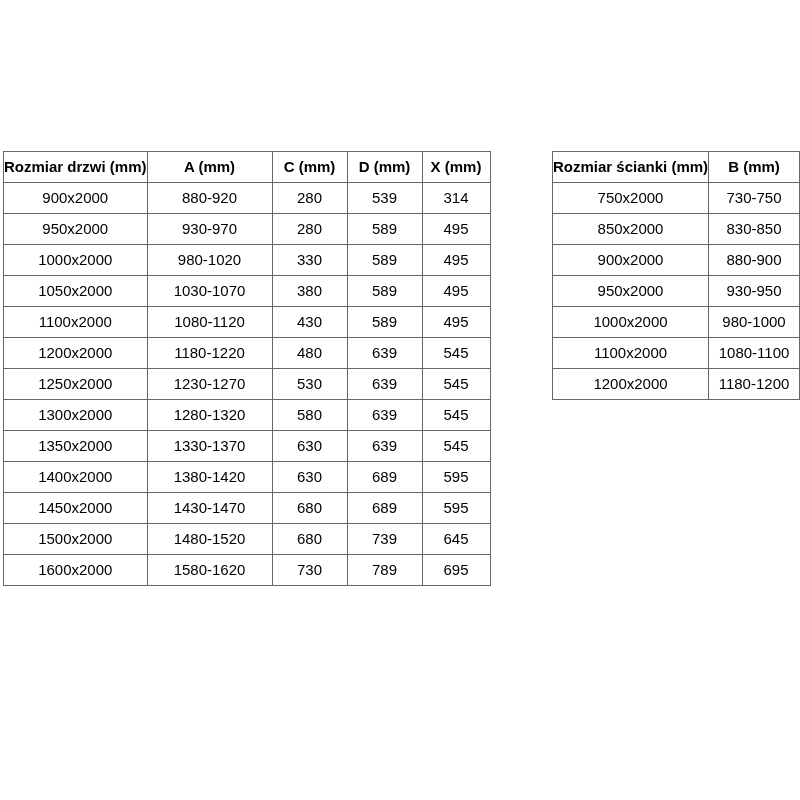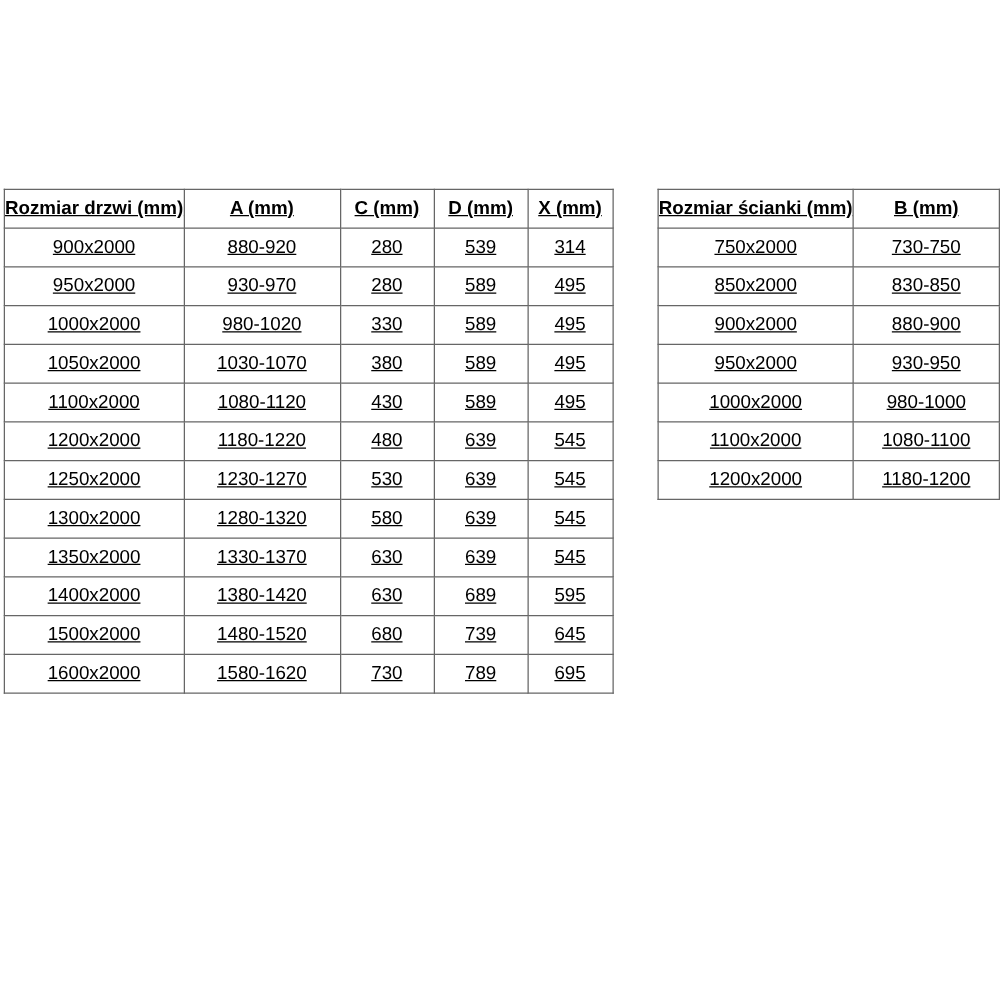"Rozmiar drzwi (mm)" .tbl-wrap { text-decoration: underline -> none }
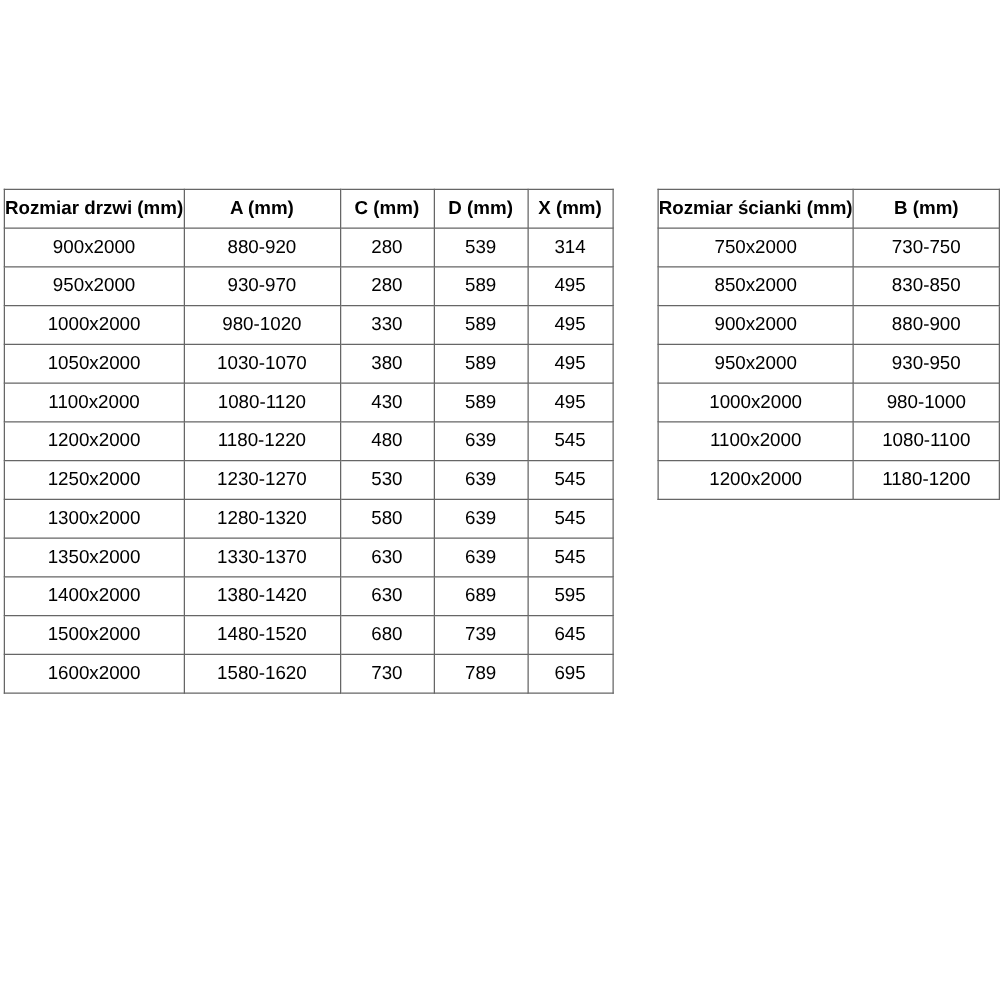"Rozmiar ścianki (mm)" #wall-table-wrap { left: 526px -> 552px }
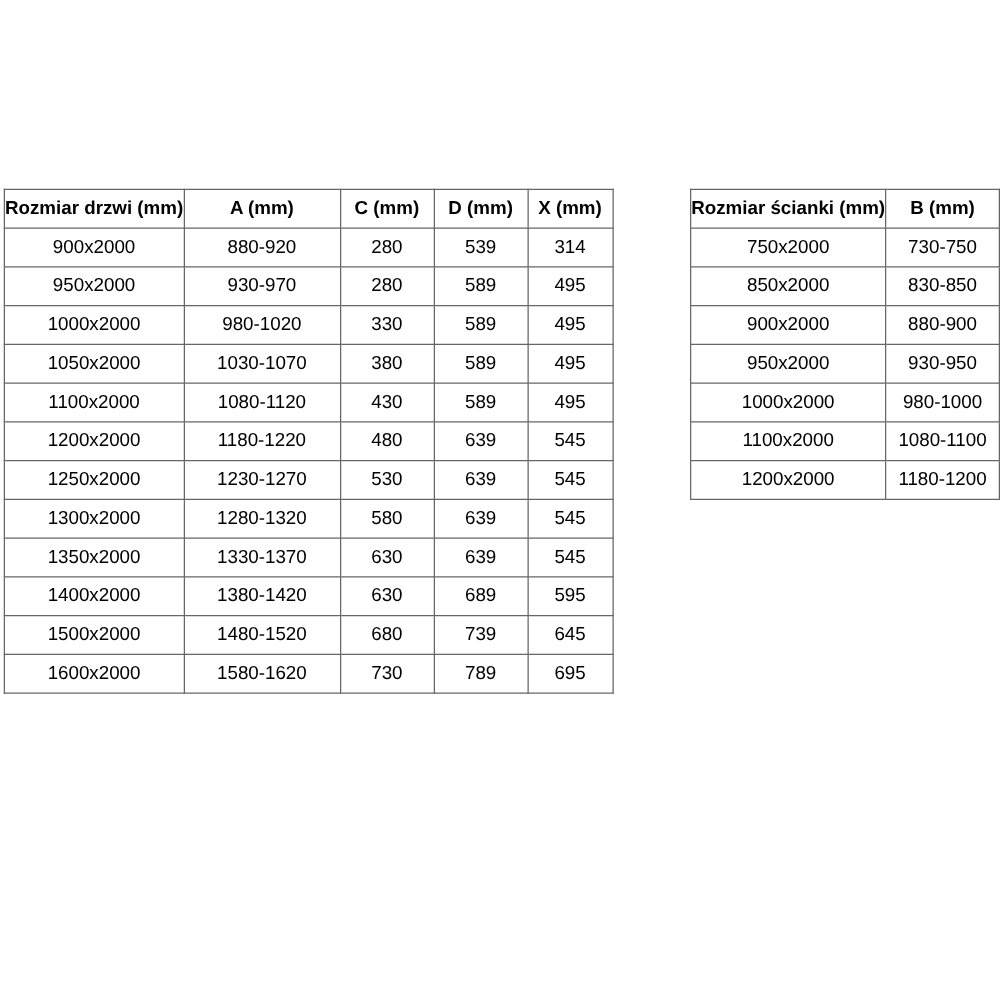"1450x2000" tr { html: none -> <tr> <td>1450x2000</td> <td>1430-1470</td> <td>680</td> <td>689</td> <td>595</td> </tr> }
